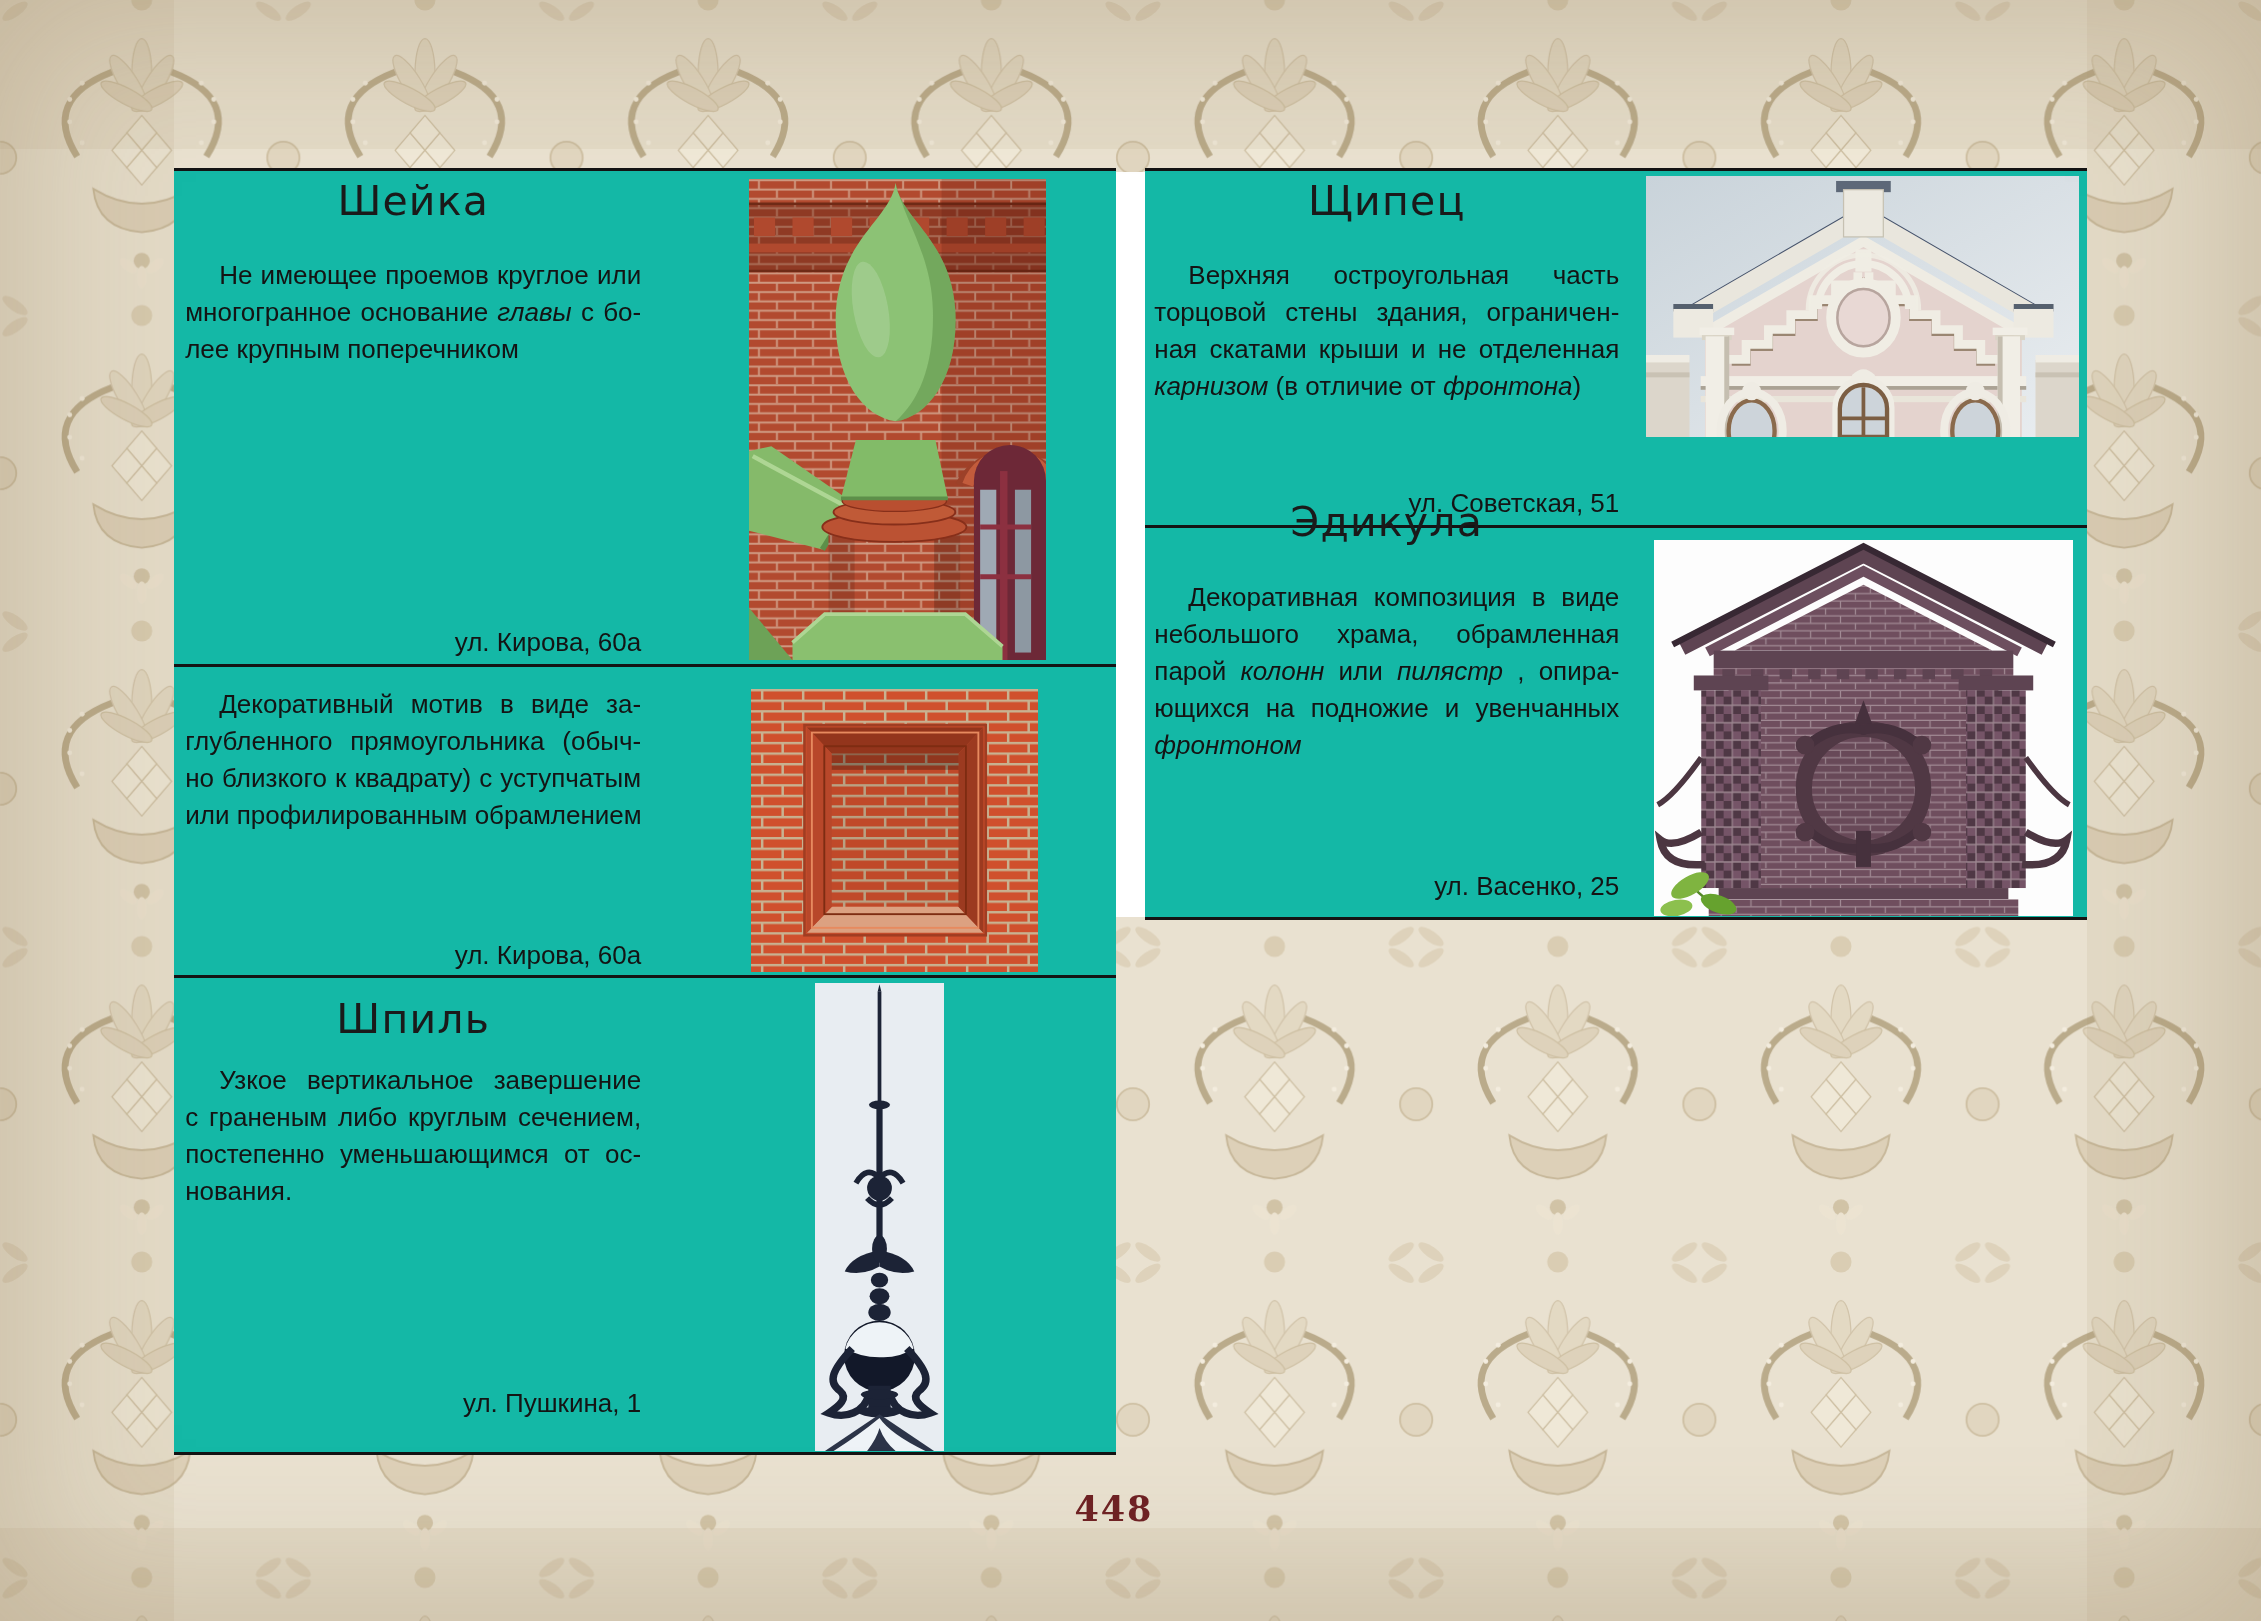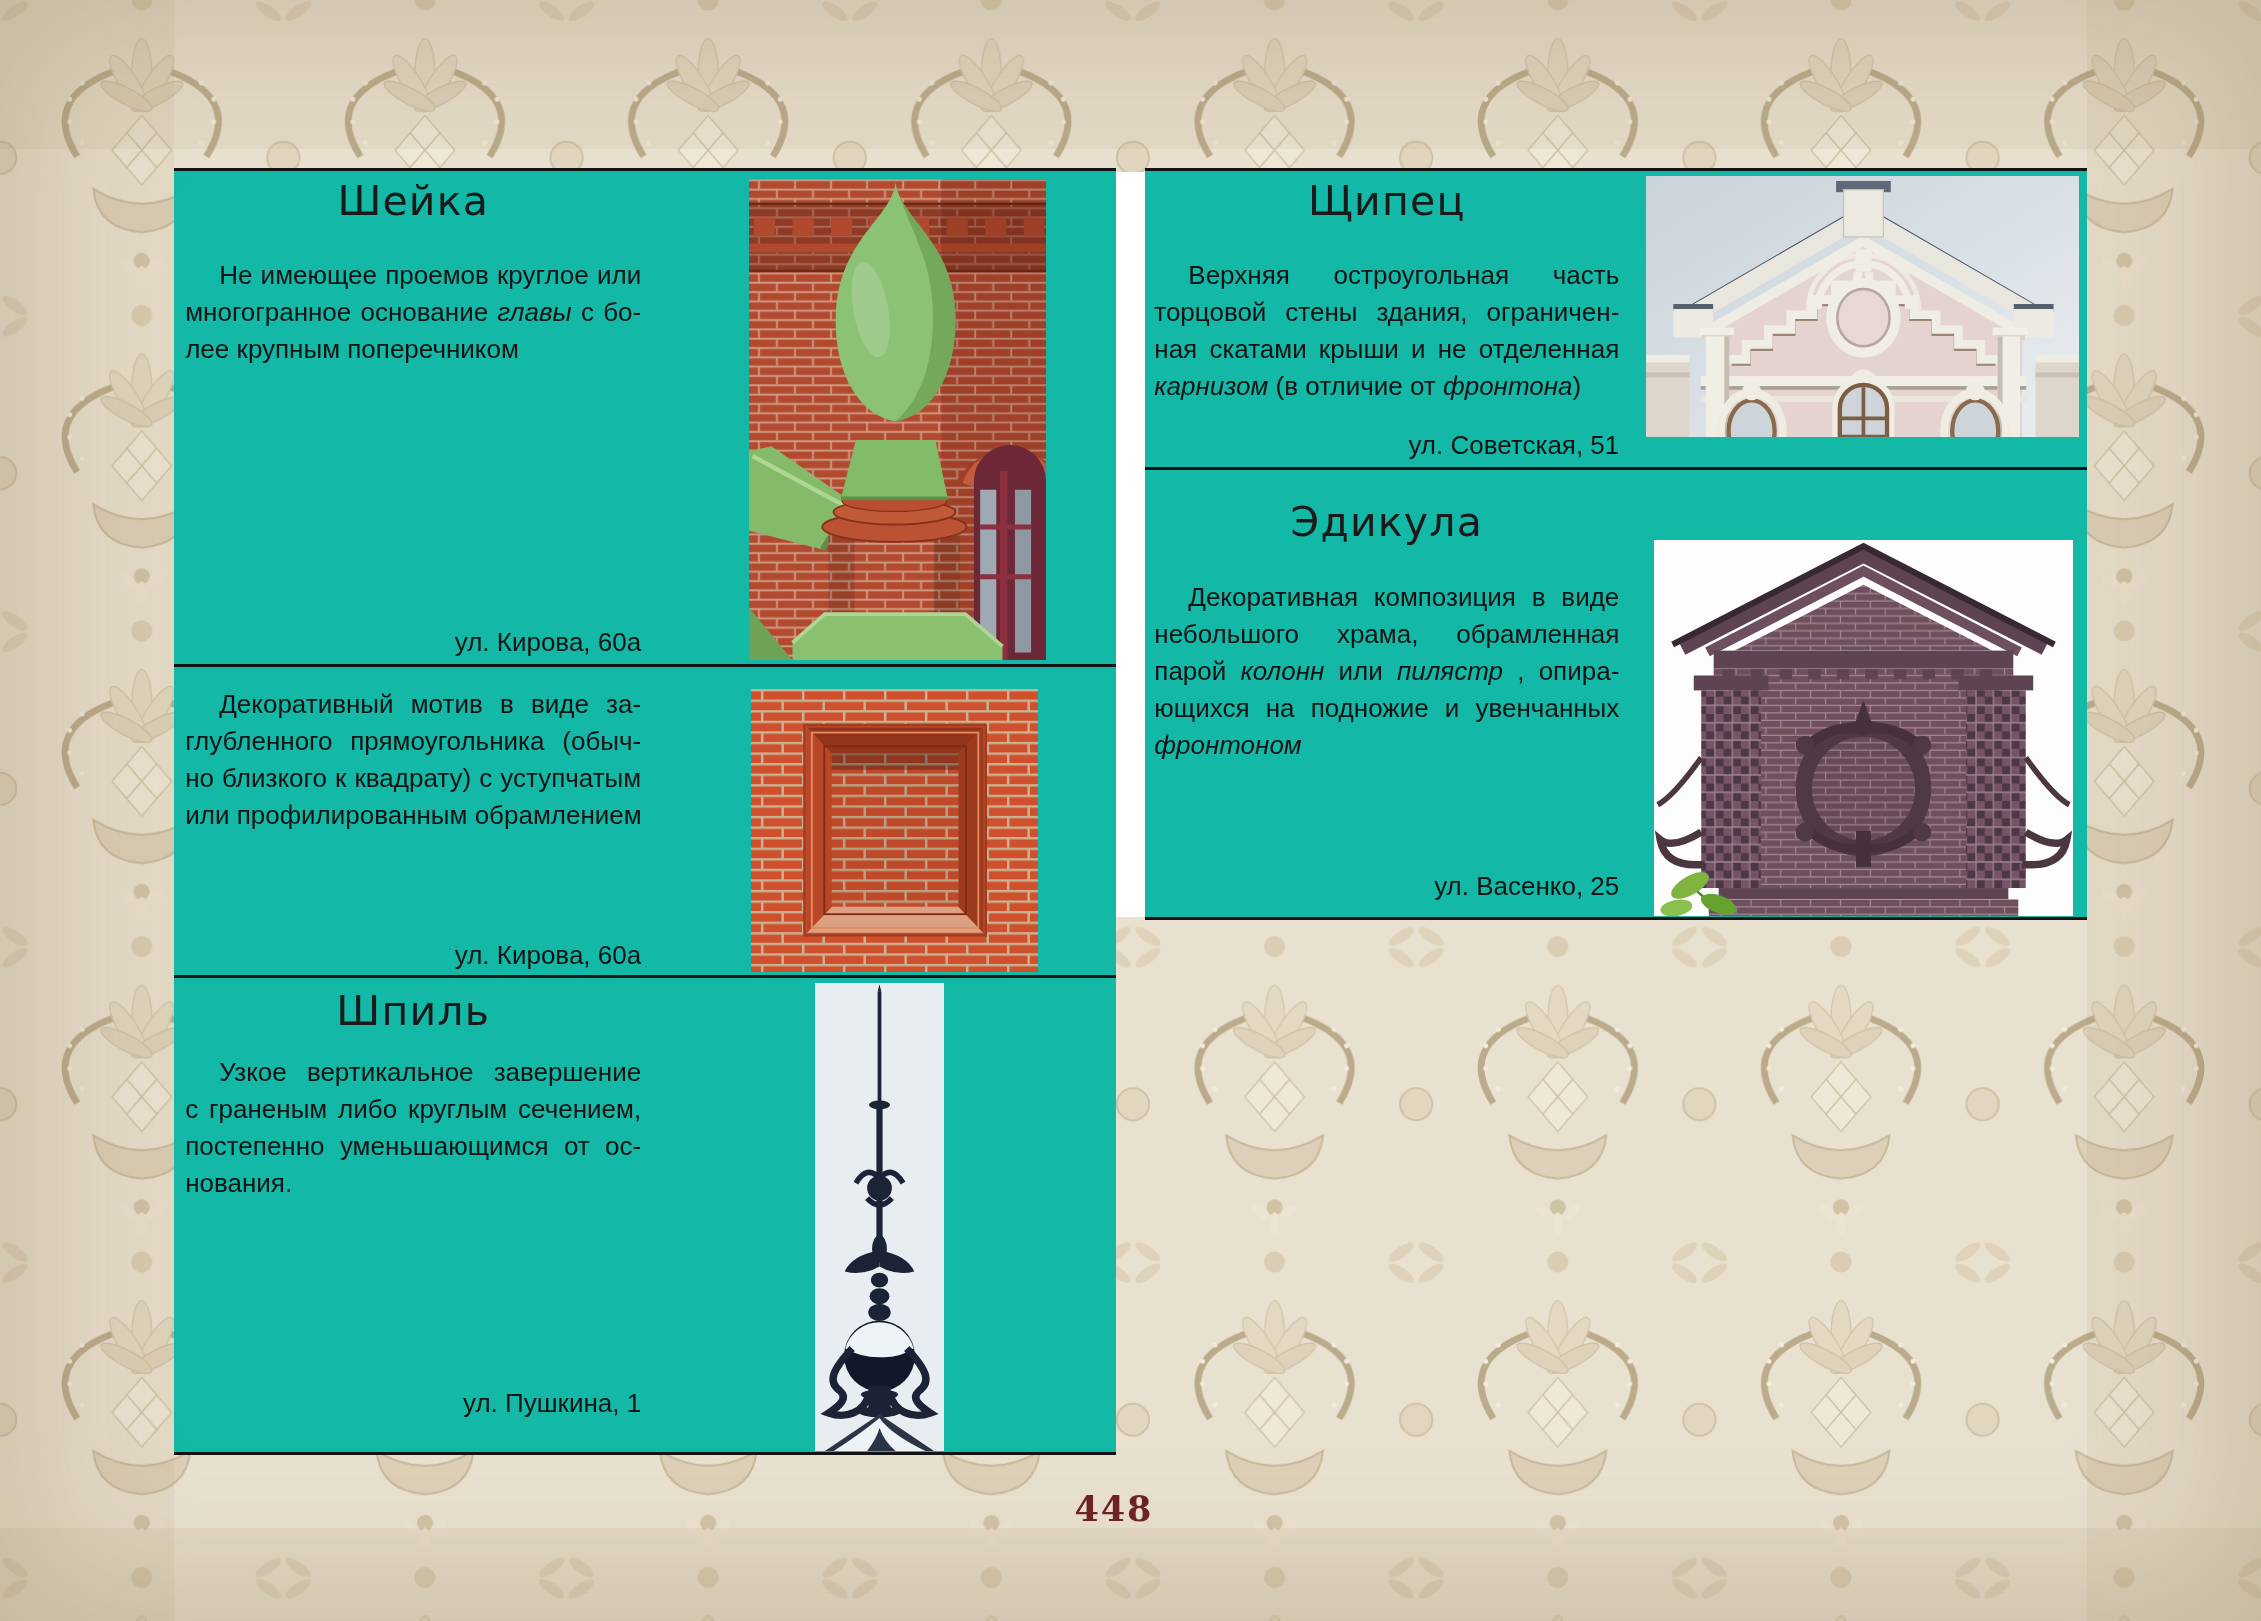"Щипец" .sec-shchipets { height: 299px -> 357px }
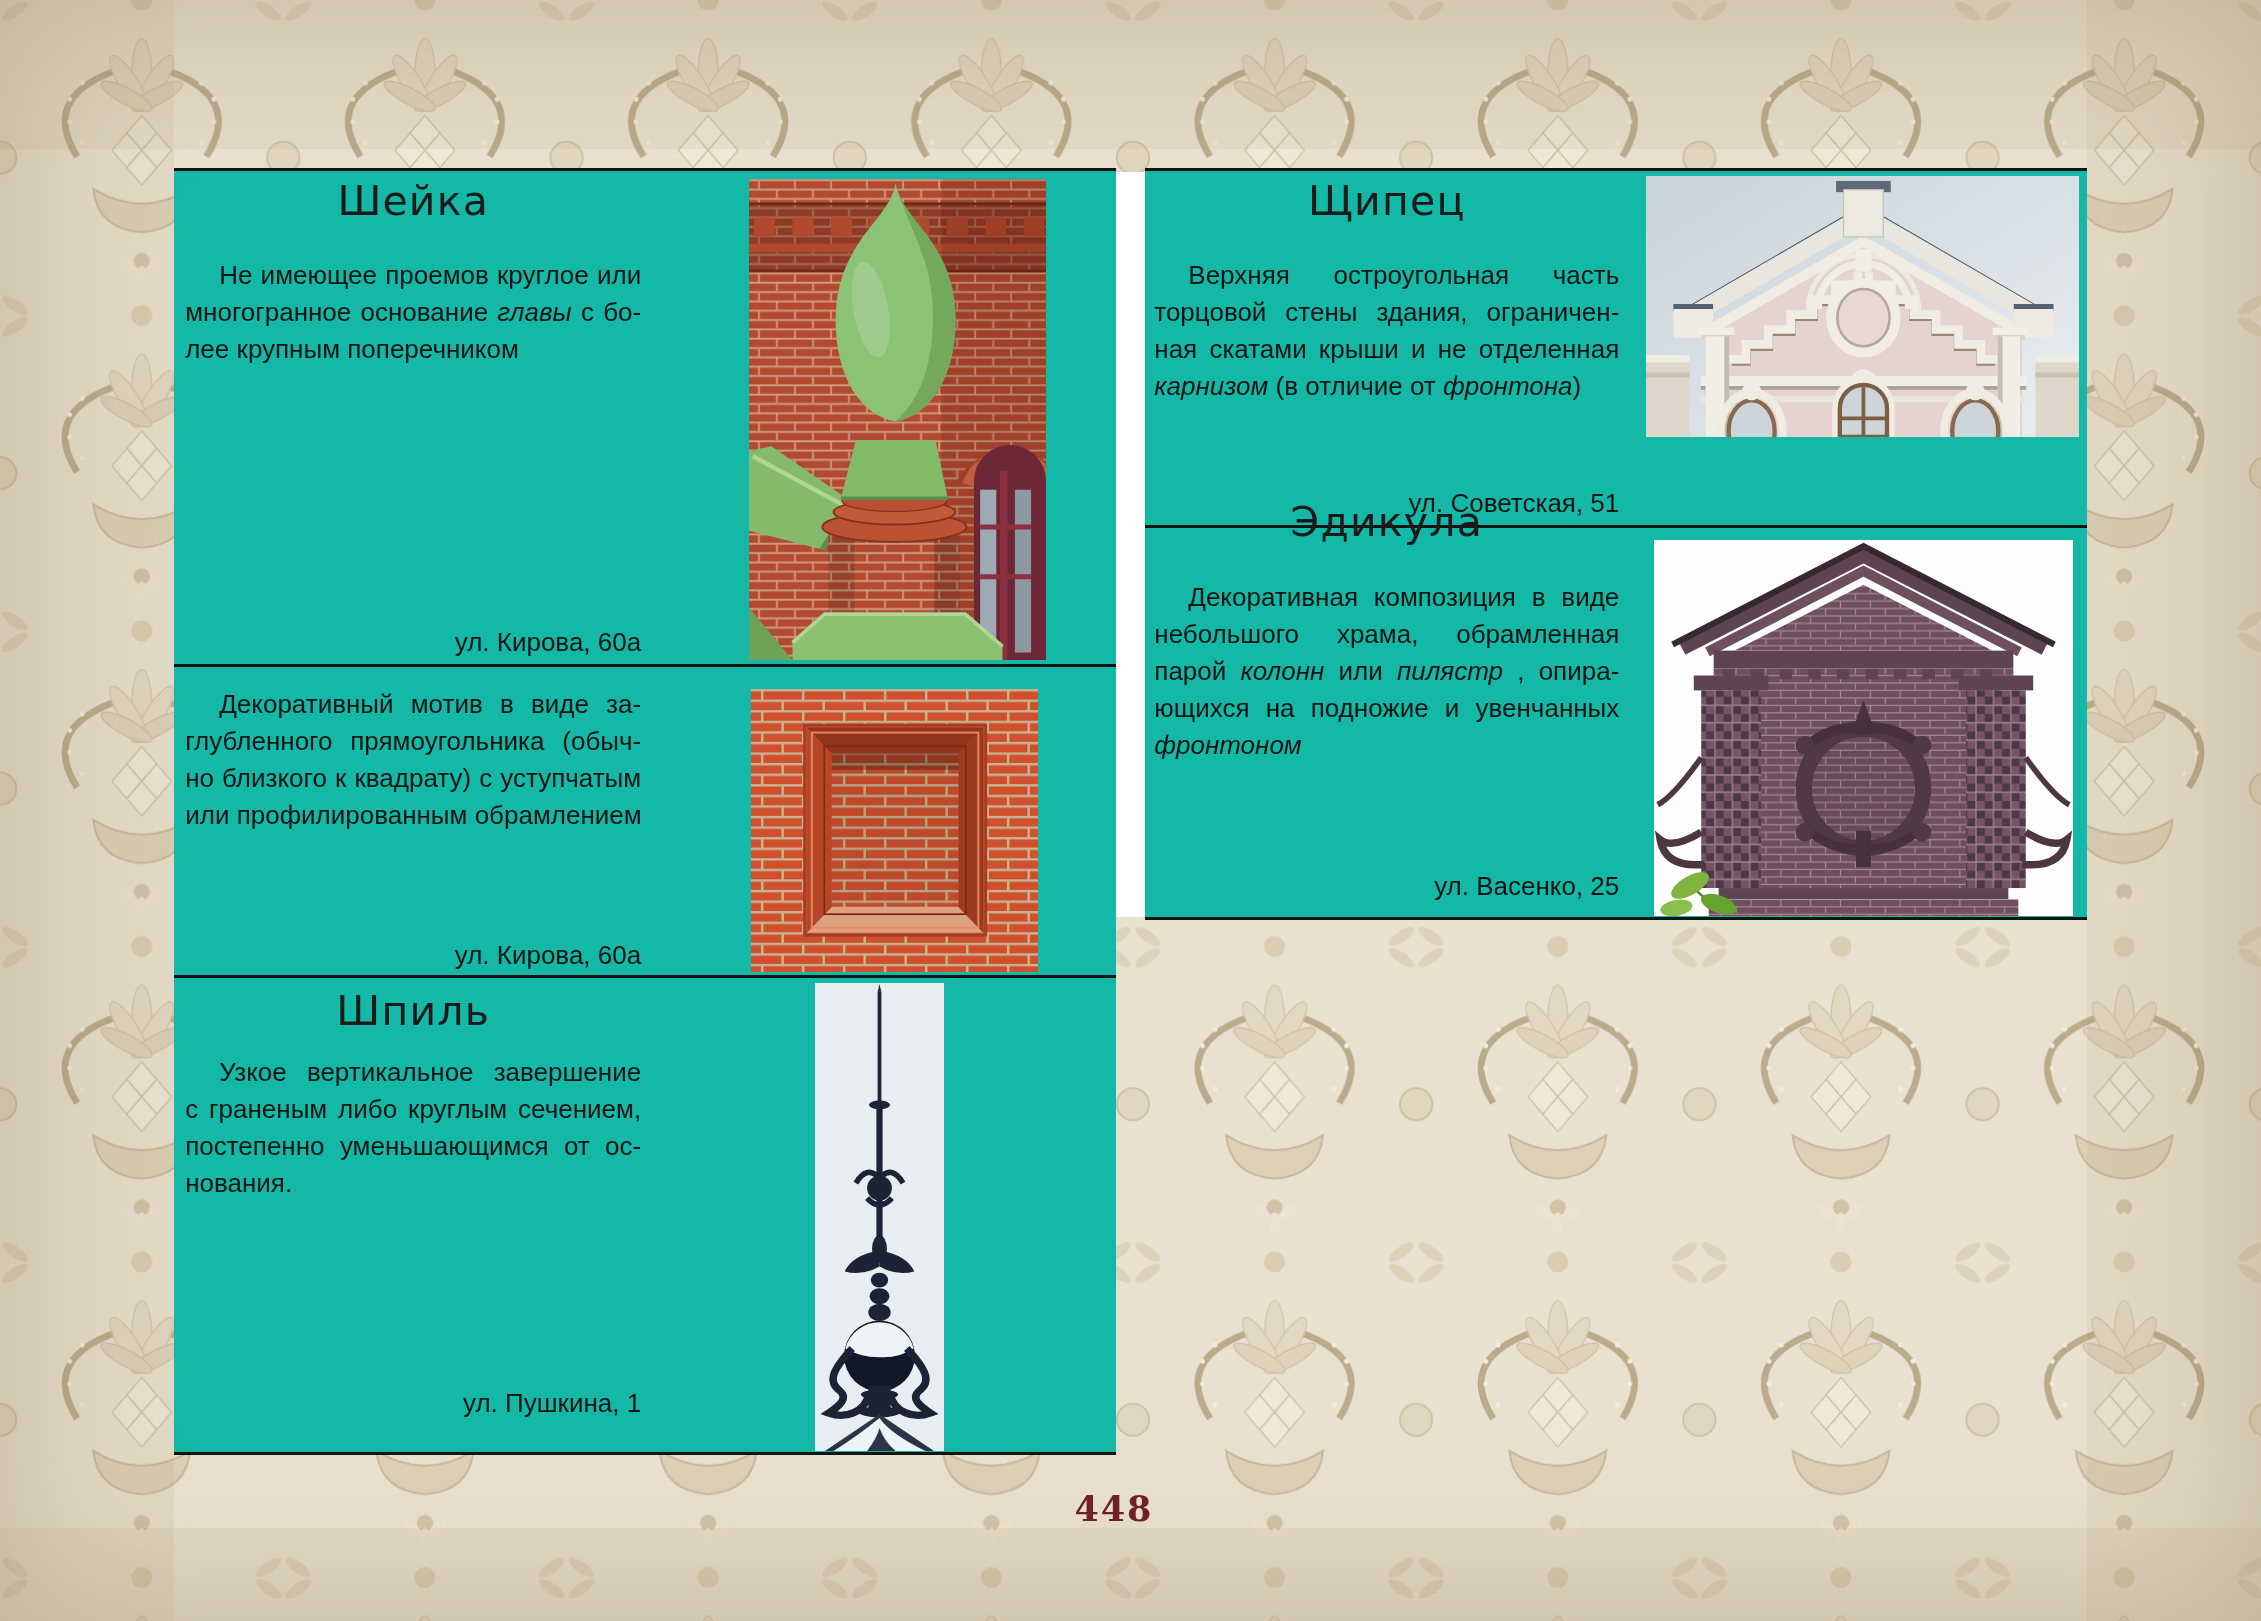"Шпиль" .sec-shpil .title { padding-top: 12px -> 20px }
